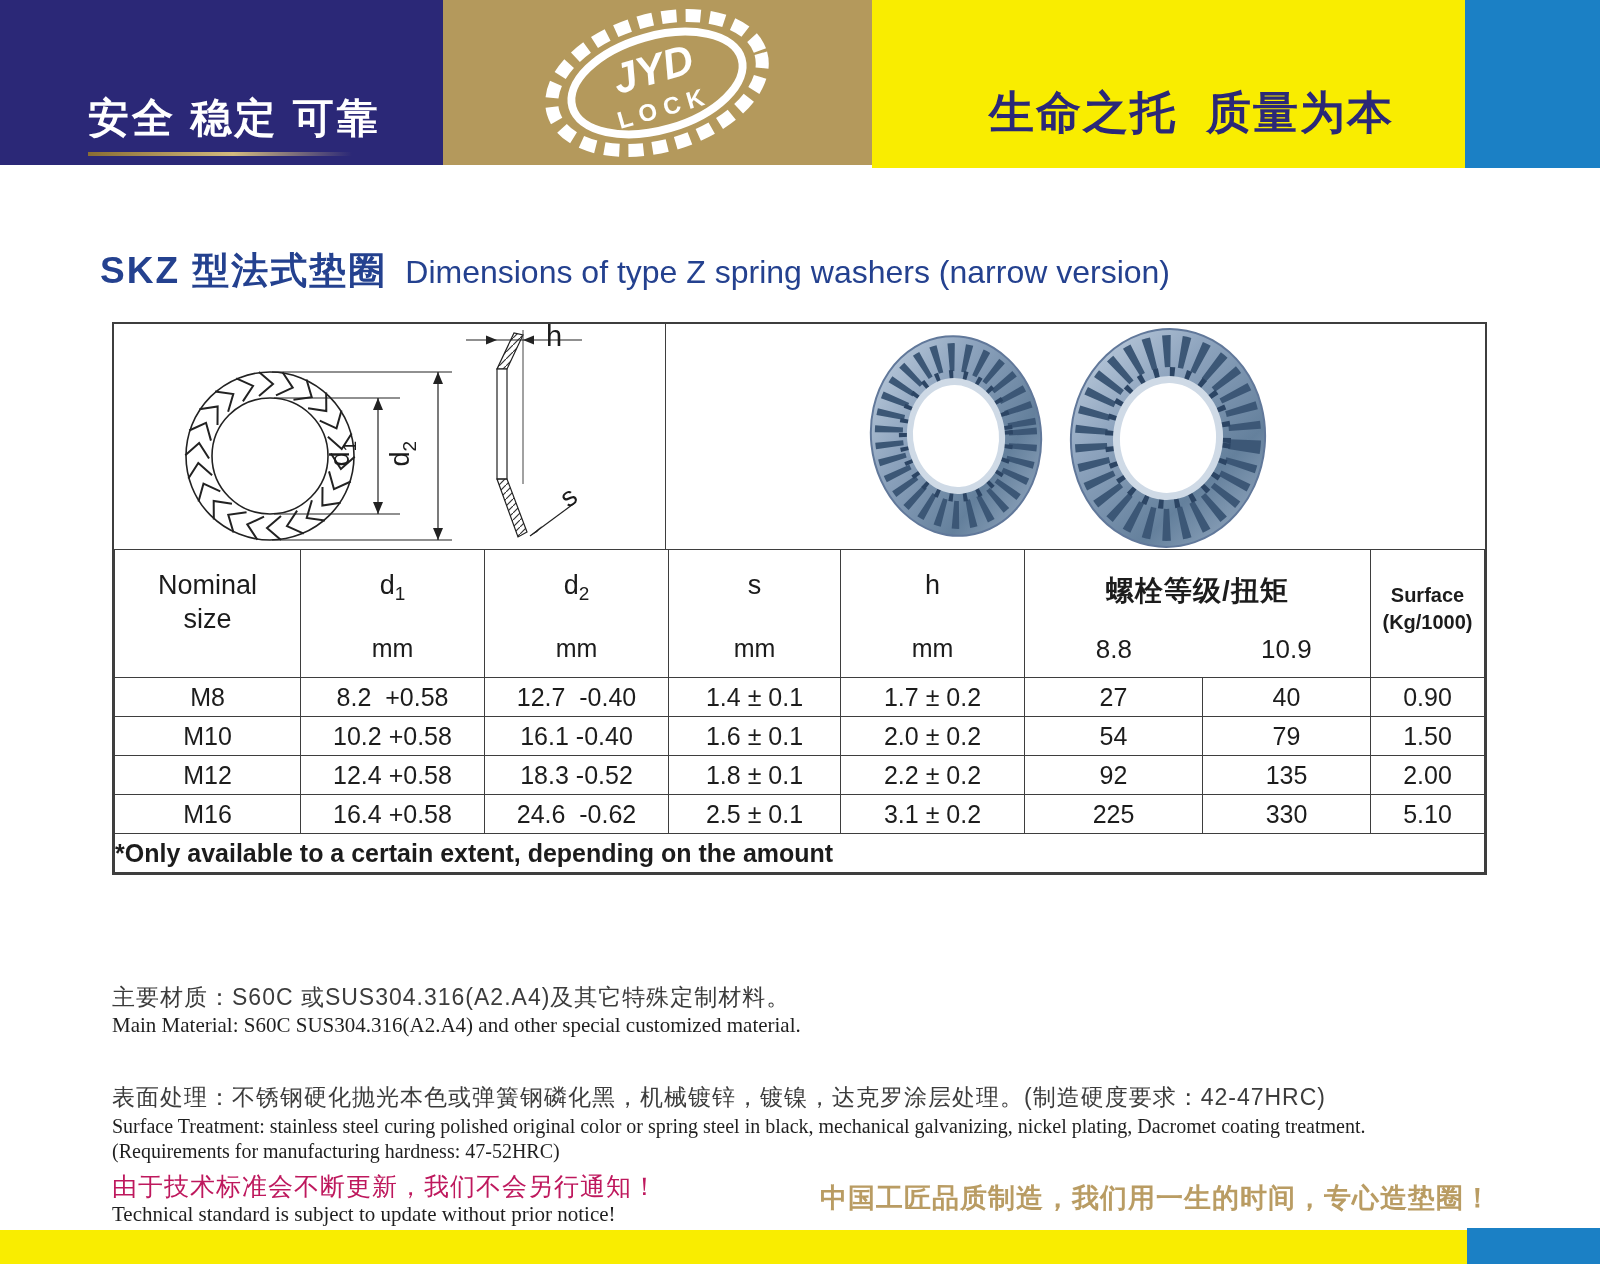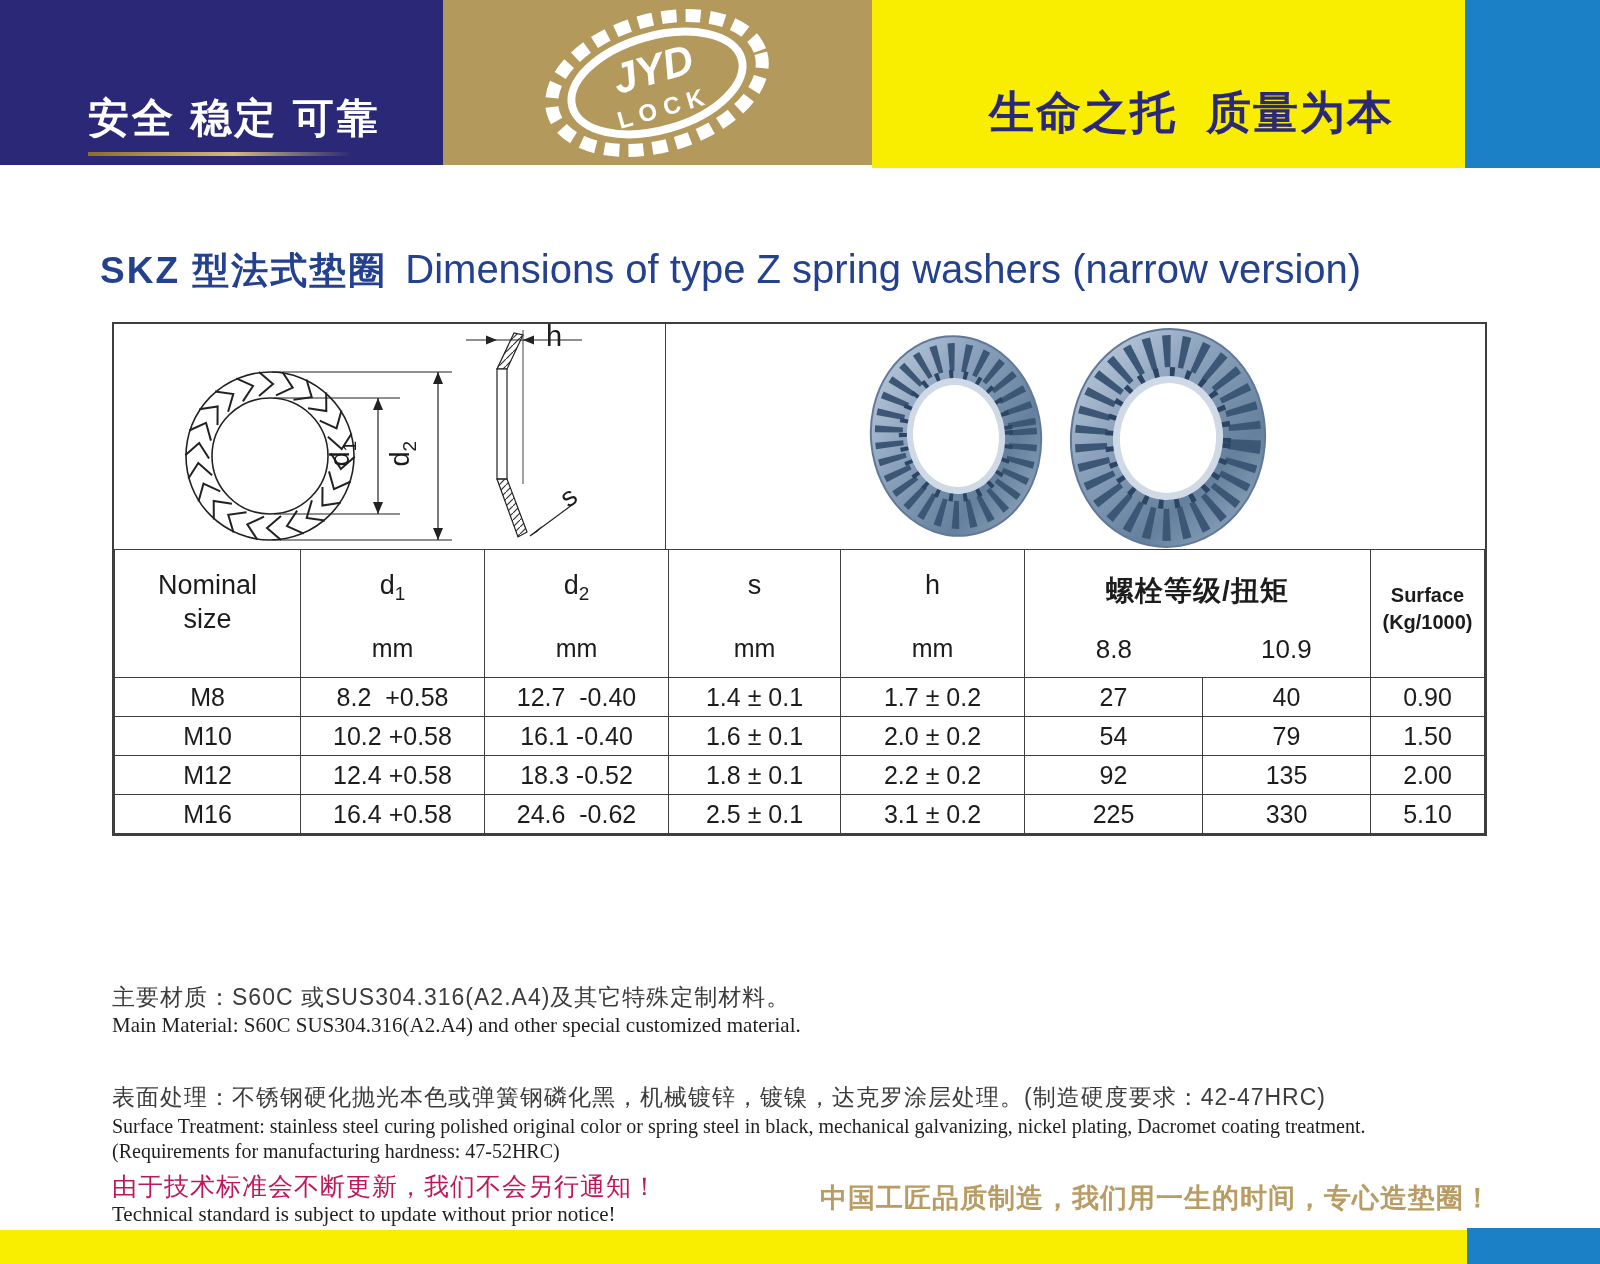"Dimensions of type Z spring" .page-title .en { font-size: 40px -> 32px }
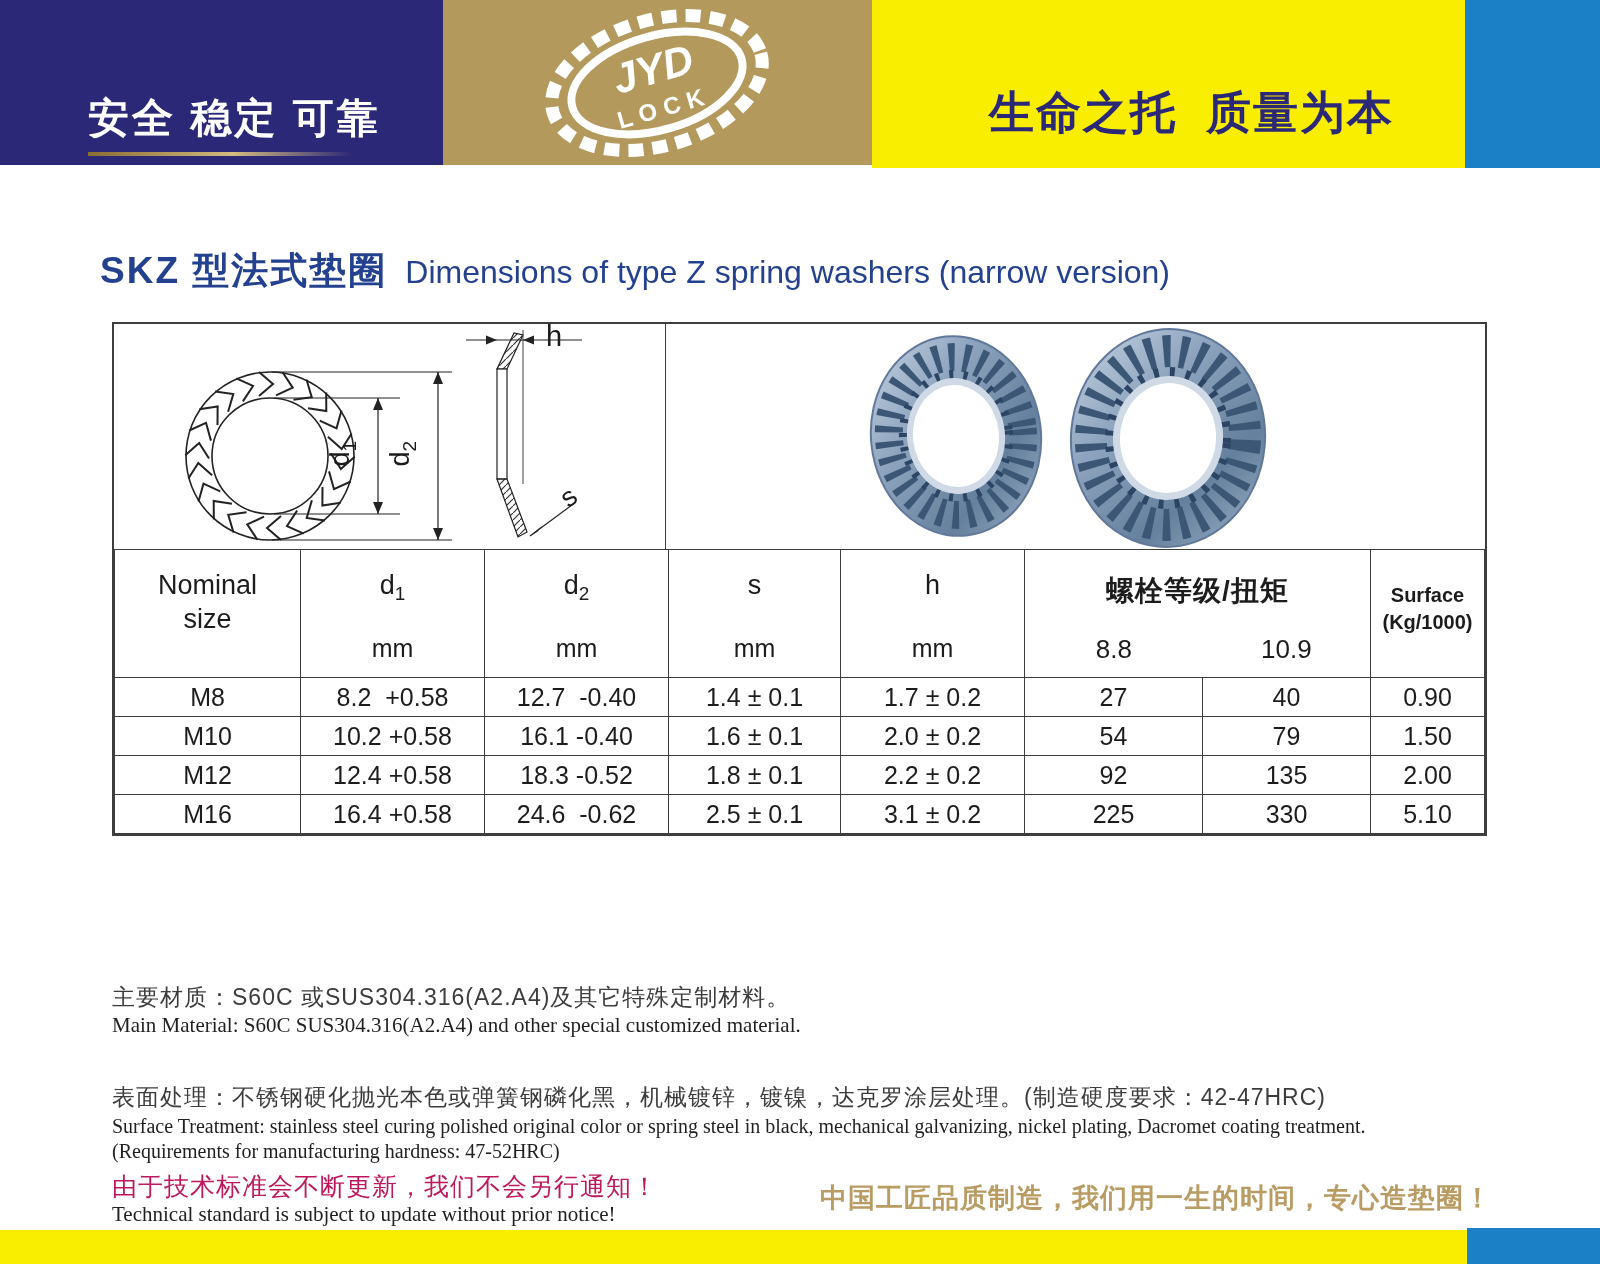"*Only available to a certain" tr { html: none -> <tr> <td>*Only available to a certain extent, depending on the amount</td> </tr> }
